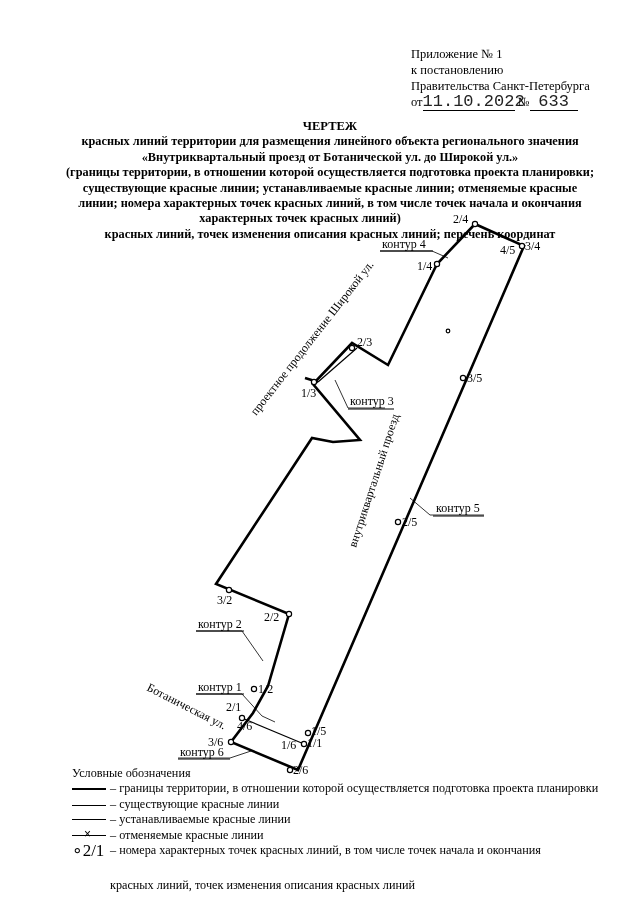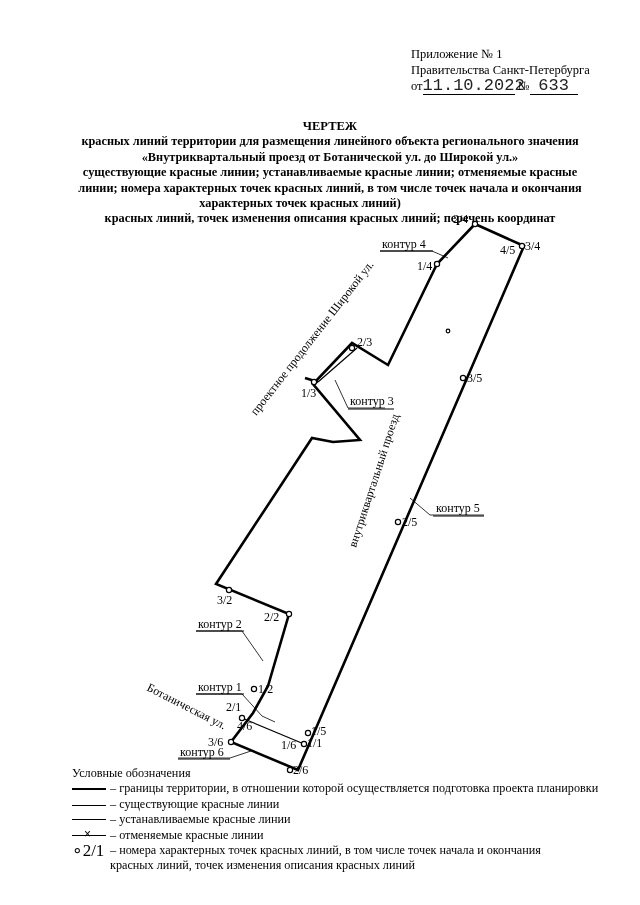"к постановлению" div.row { html: none -> <div>к постановлению</div> }
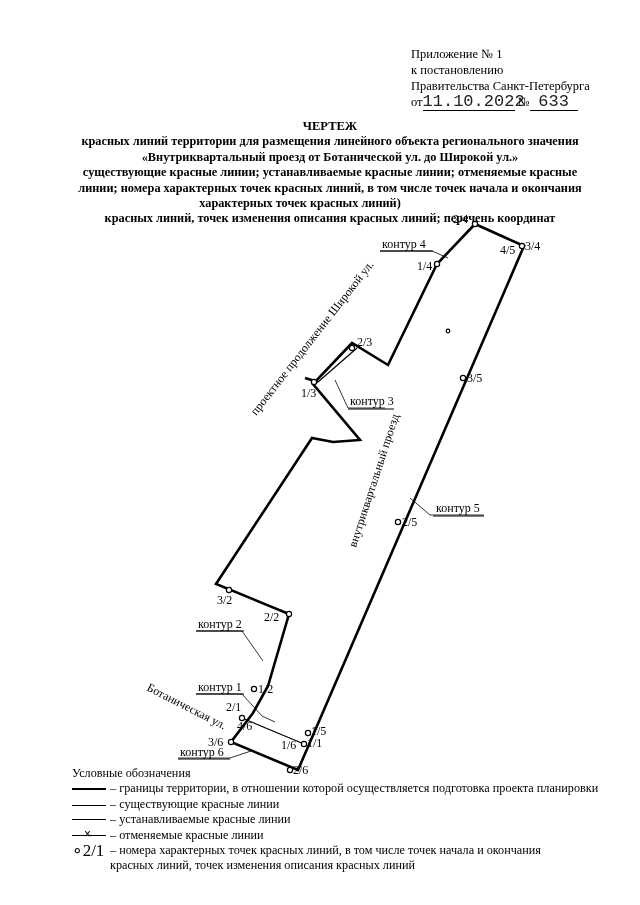"(границы территории, в отношении которой" div { html: none -> <div>(границы территории, в отношении которой осуществляется подготовка проекта планировки;</div> }
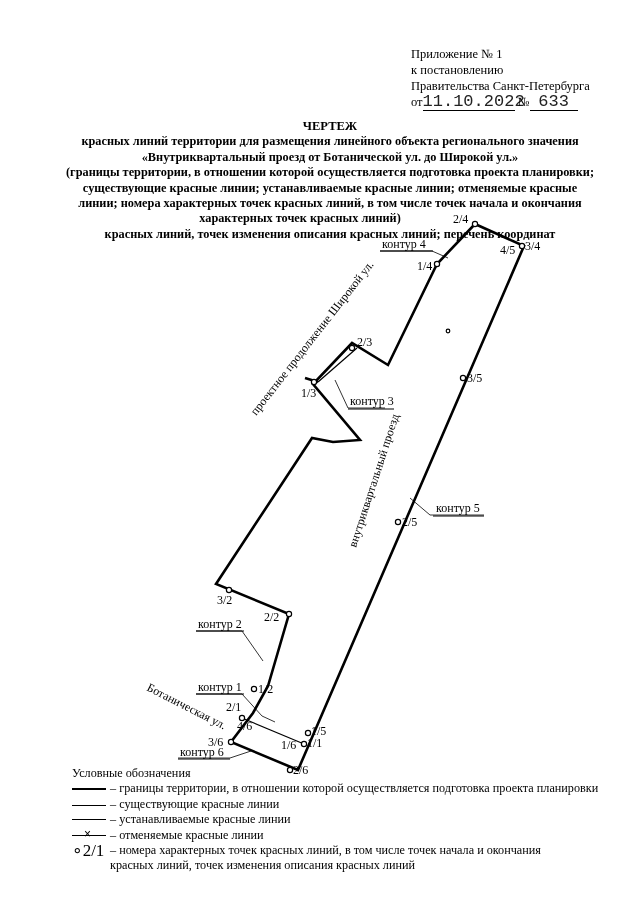"красных линий, точек изменения описания красных линий" .legend .indent { margin-top: none -> 20px }
